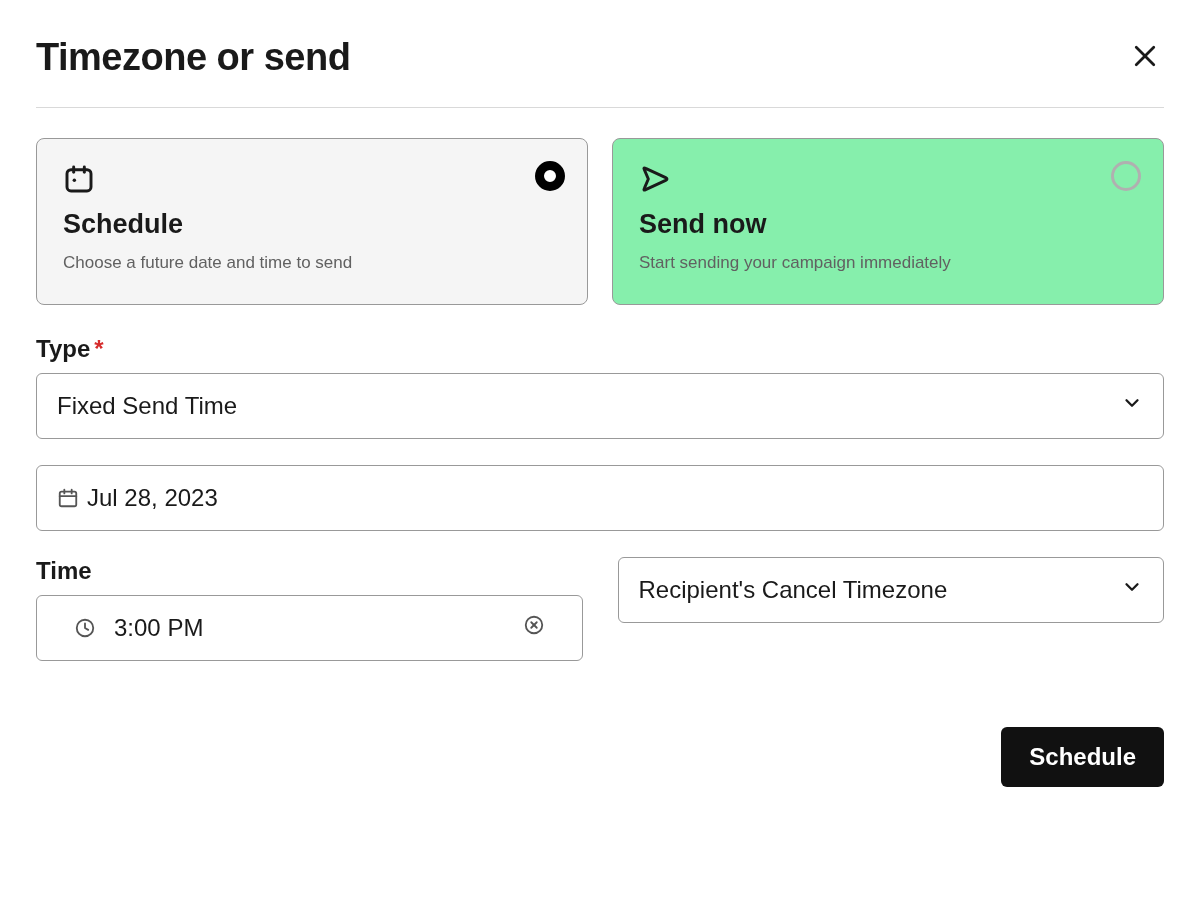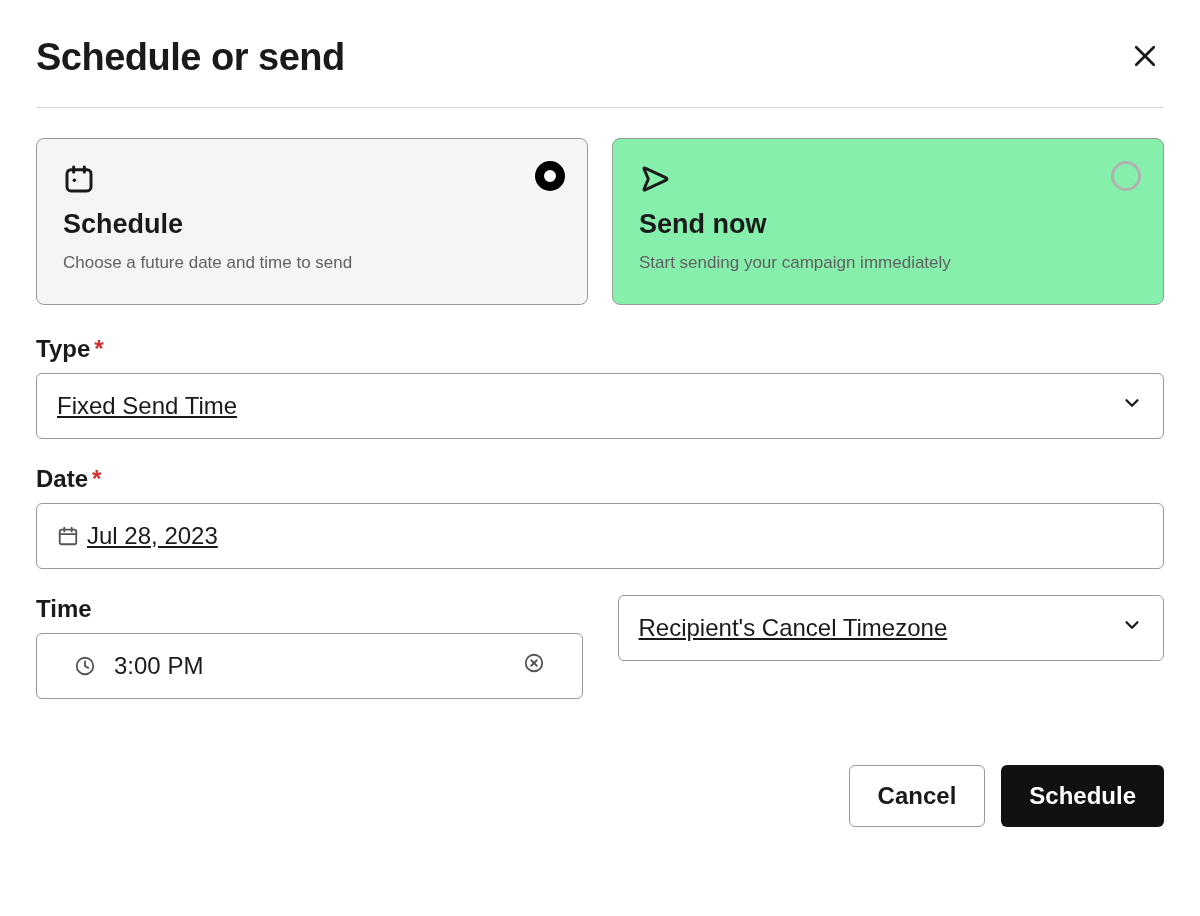"Schedule or send" h1 { text: Schedule -> Timezone }
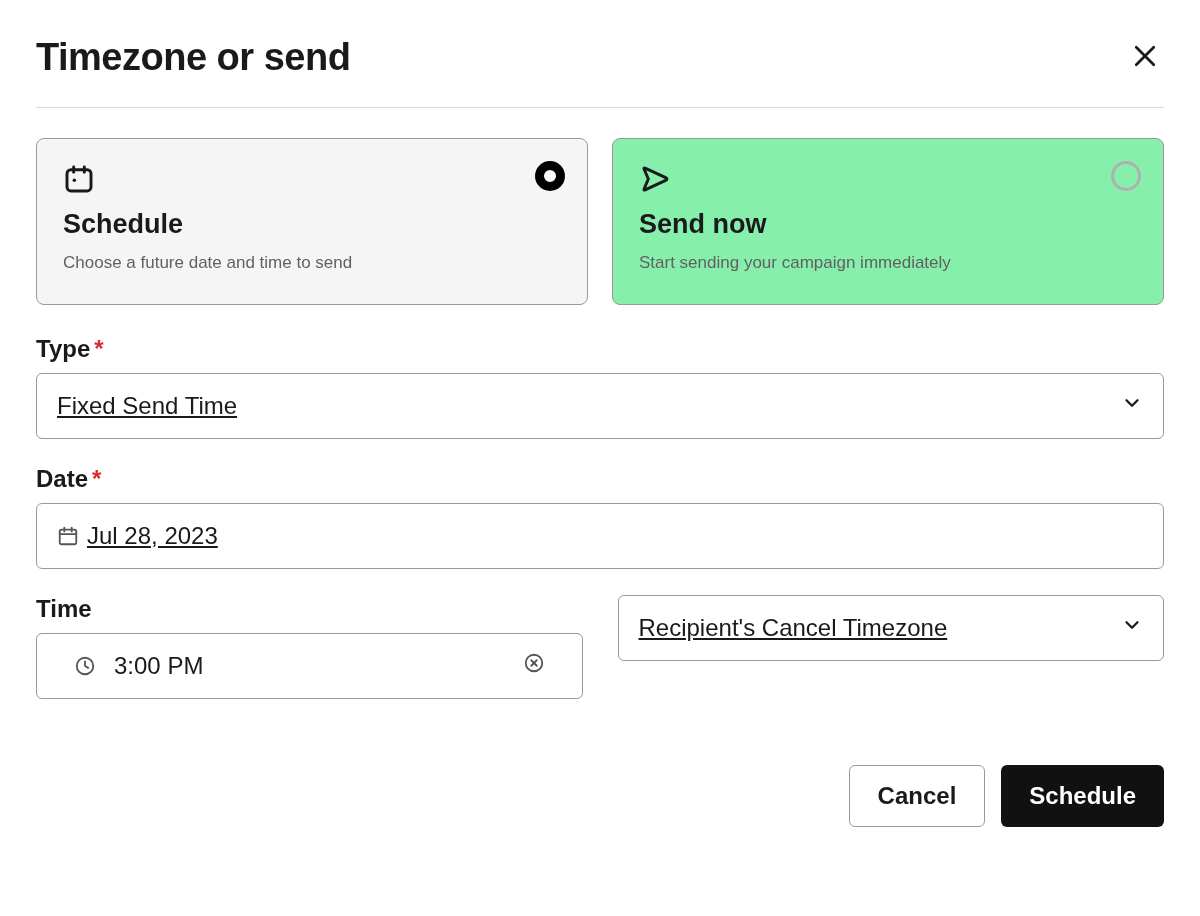"Fixed Send Time" .form-control .value { text-decoration: underline -> none }
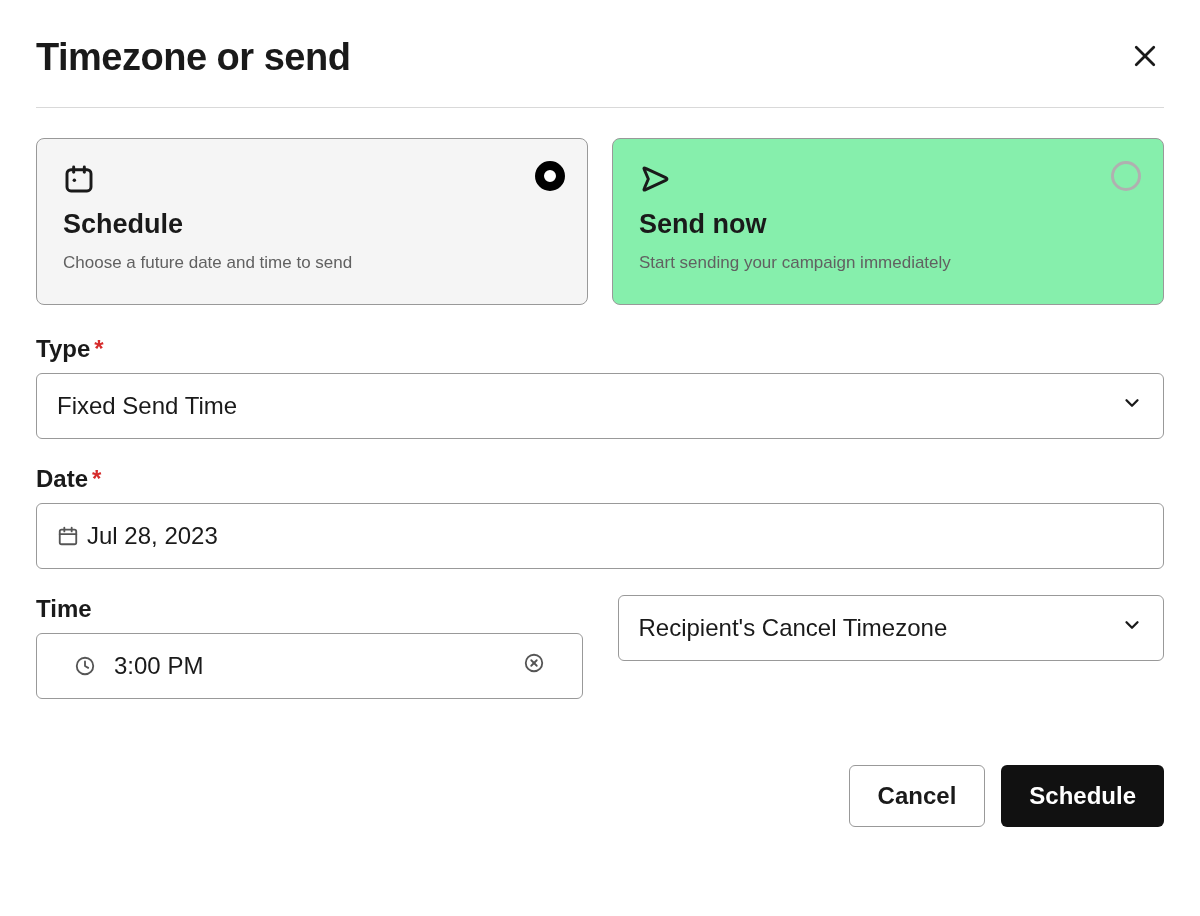"Date *" label.form-label { html: <label> <span>Date</span><span>*</span> </label> -> none }
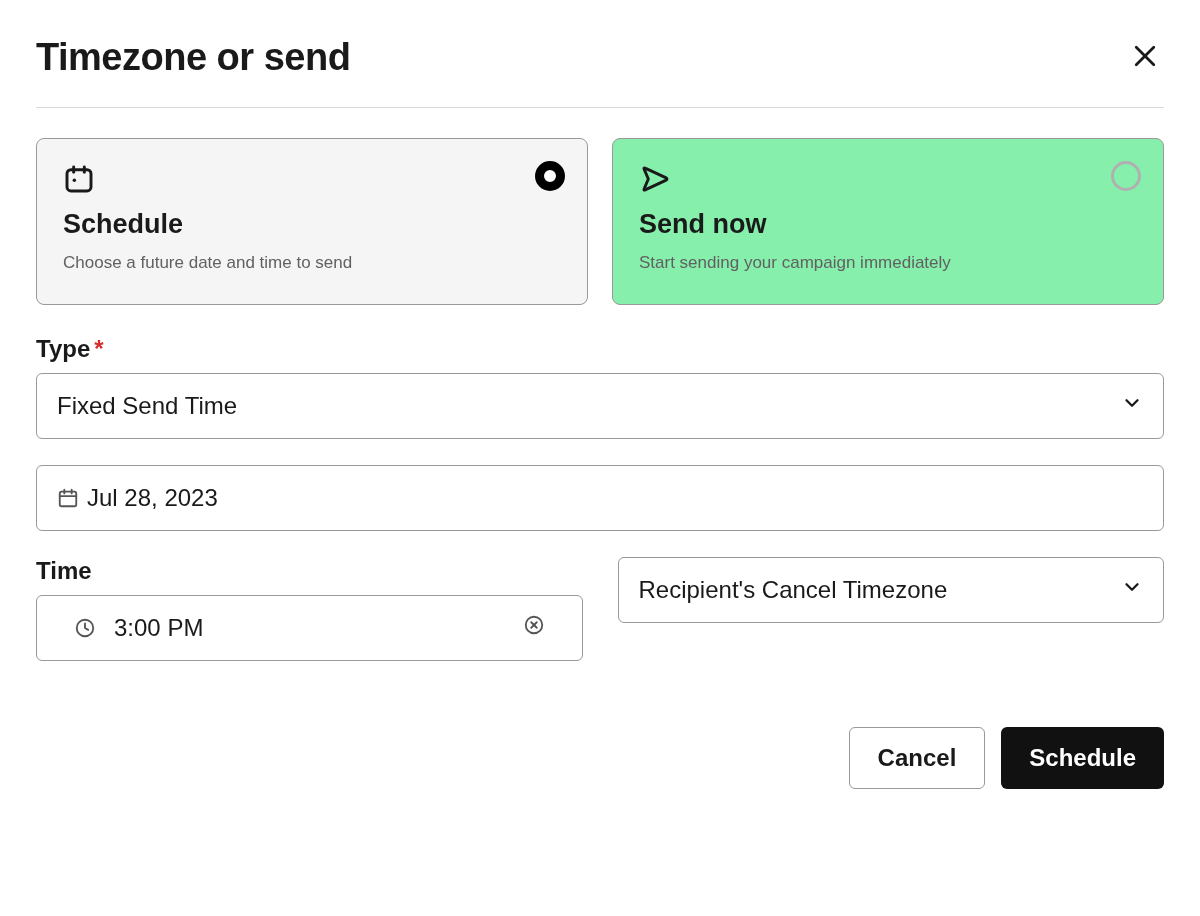"Cancel" button.btn { html: <button>Cancel</button> -> none }
